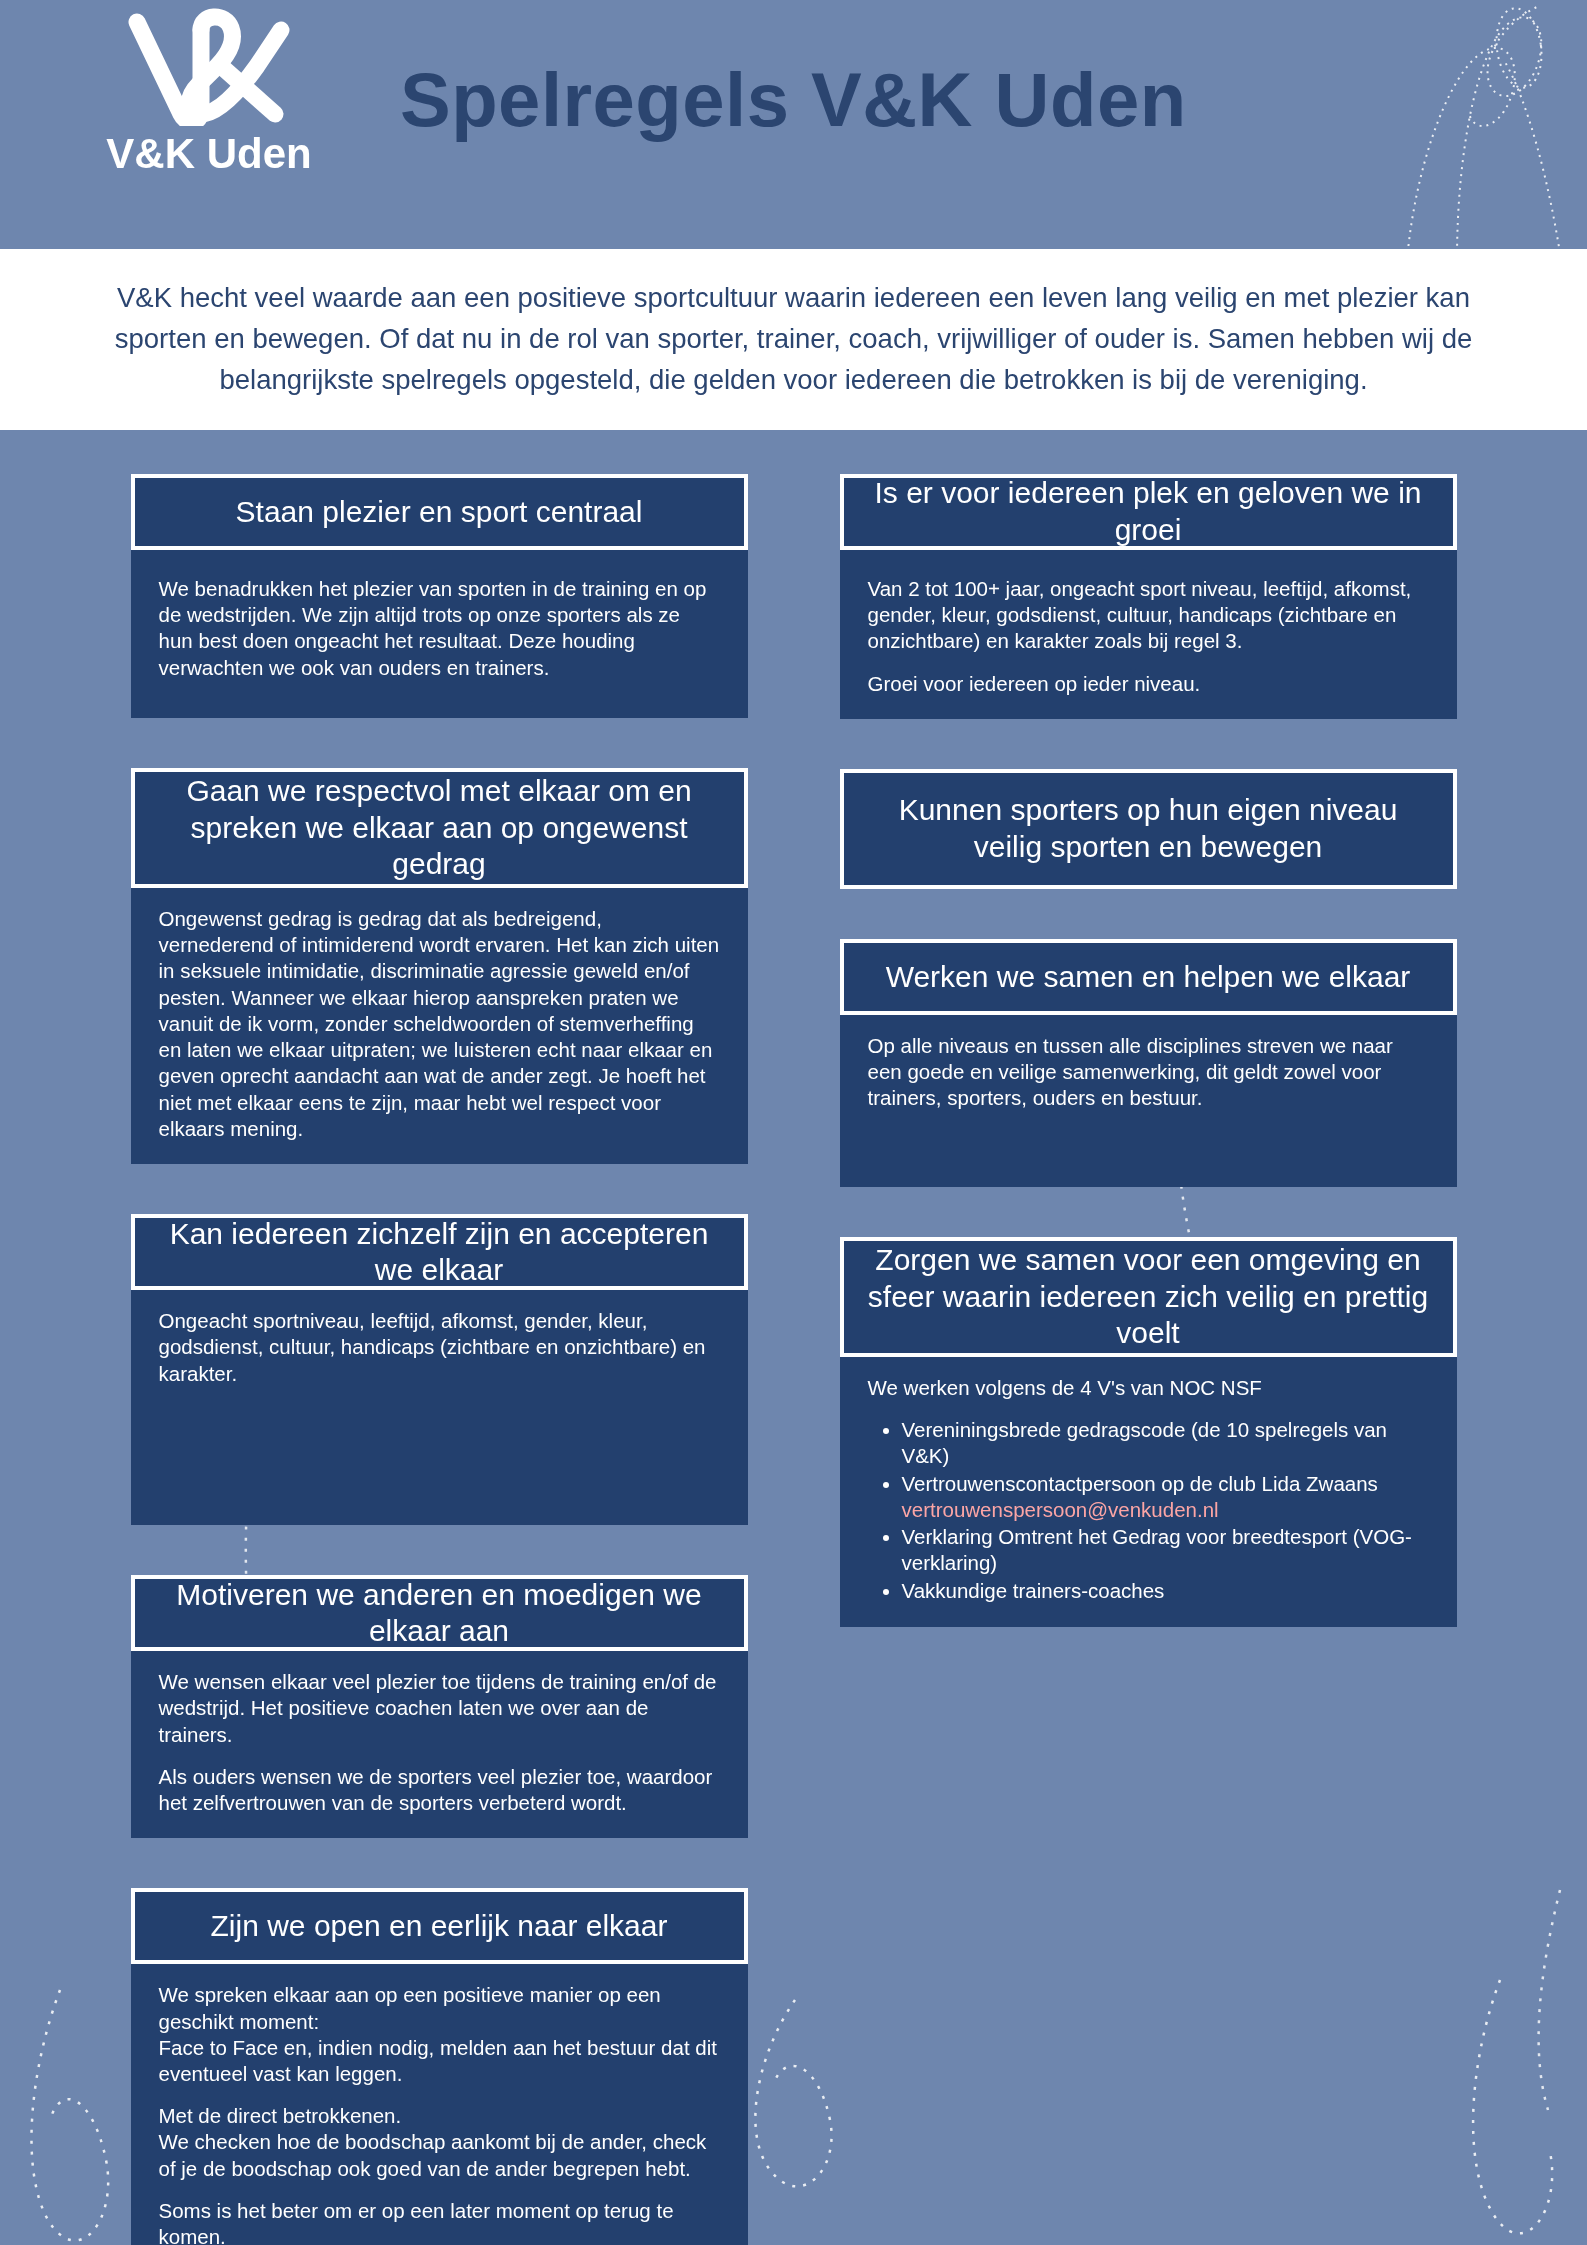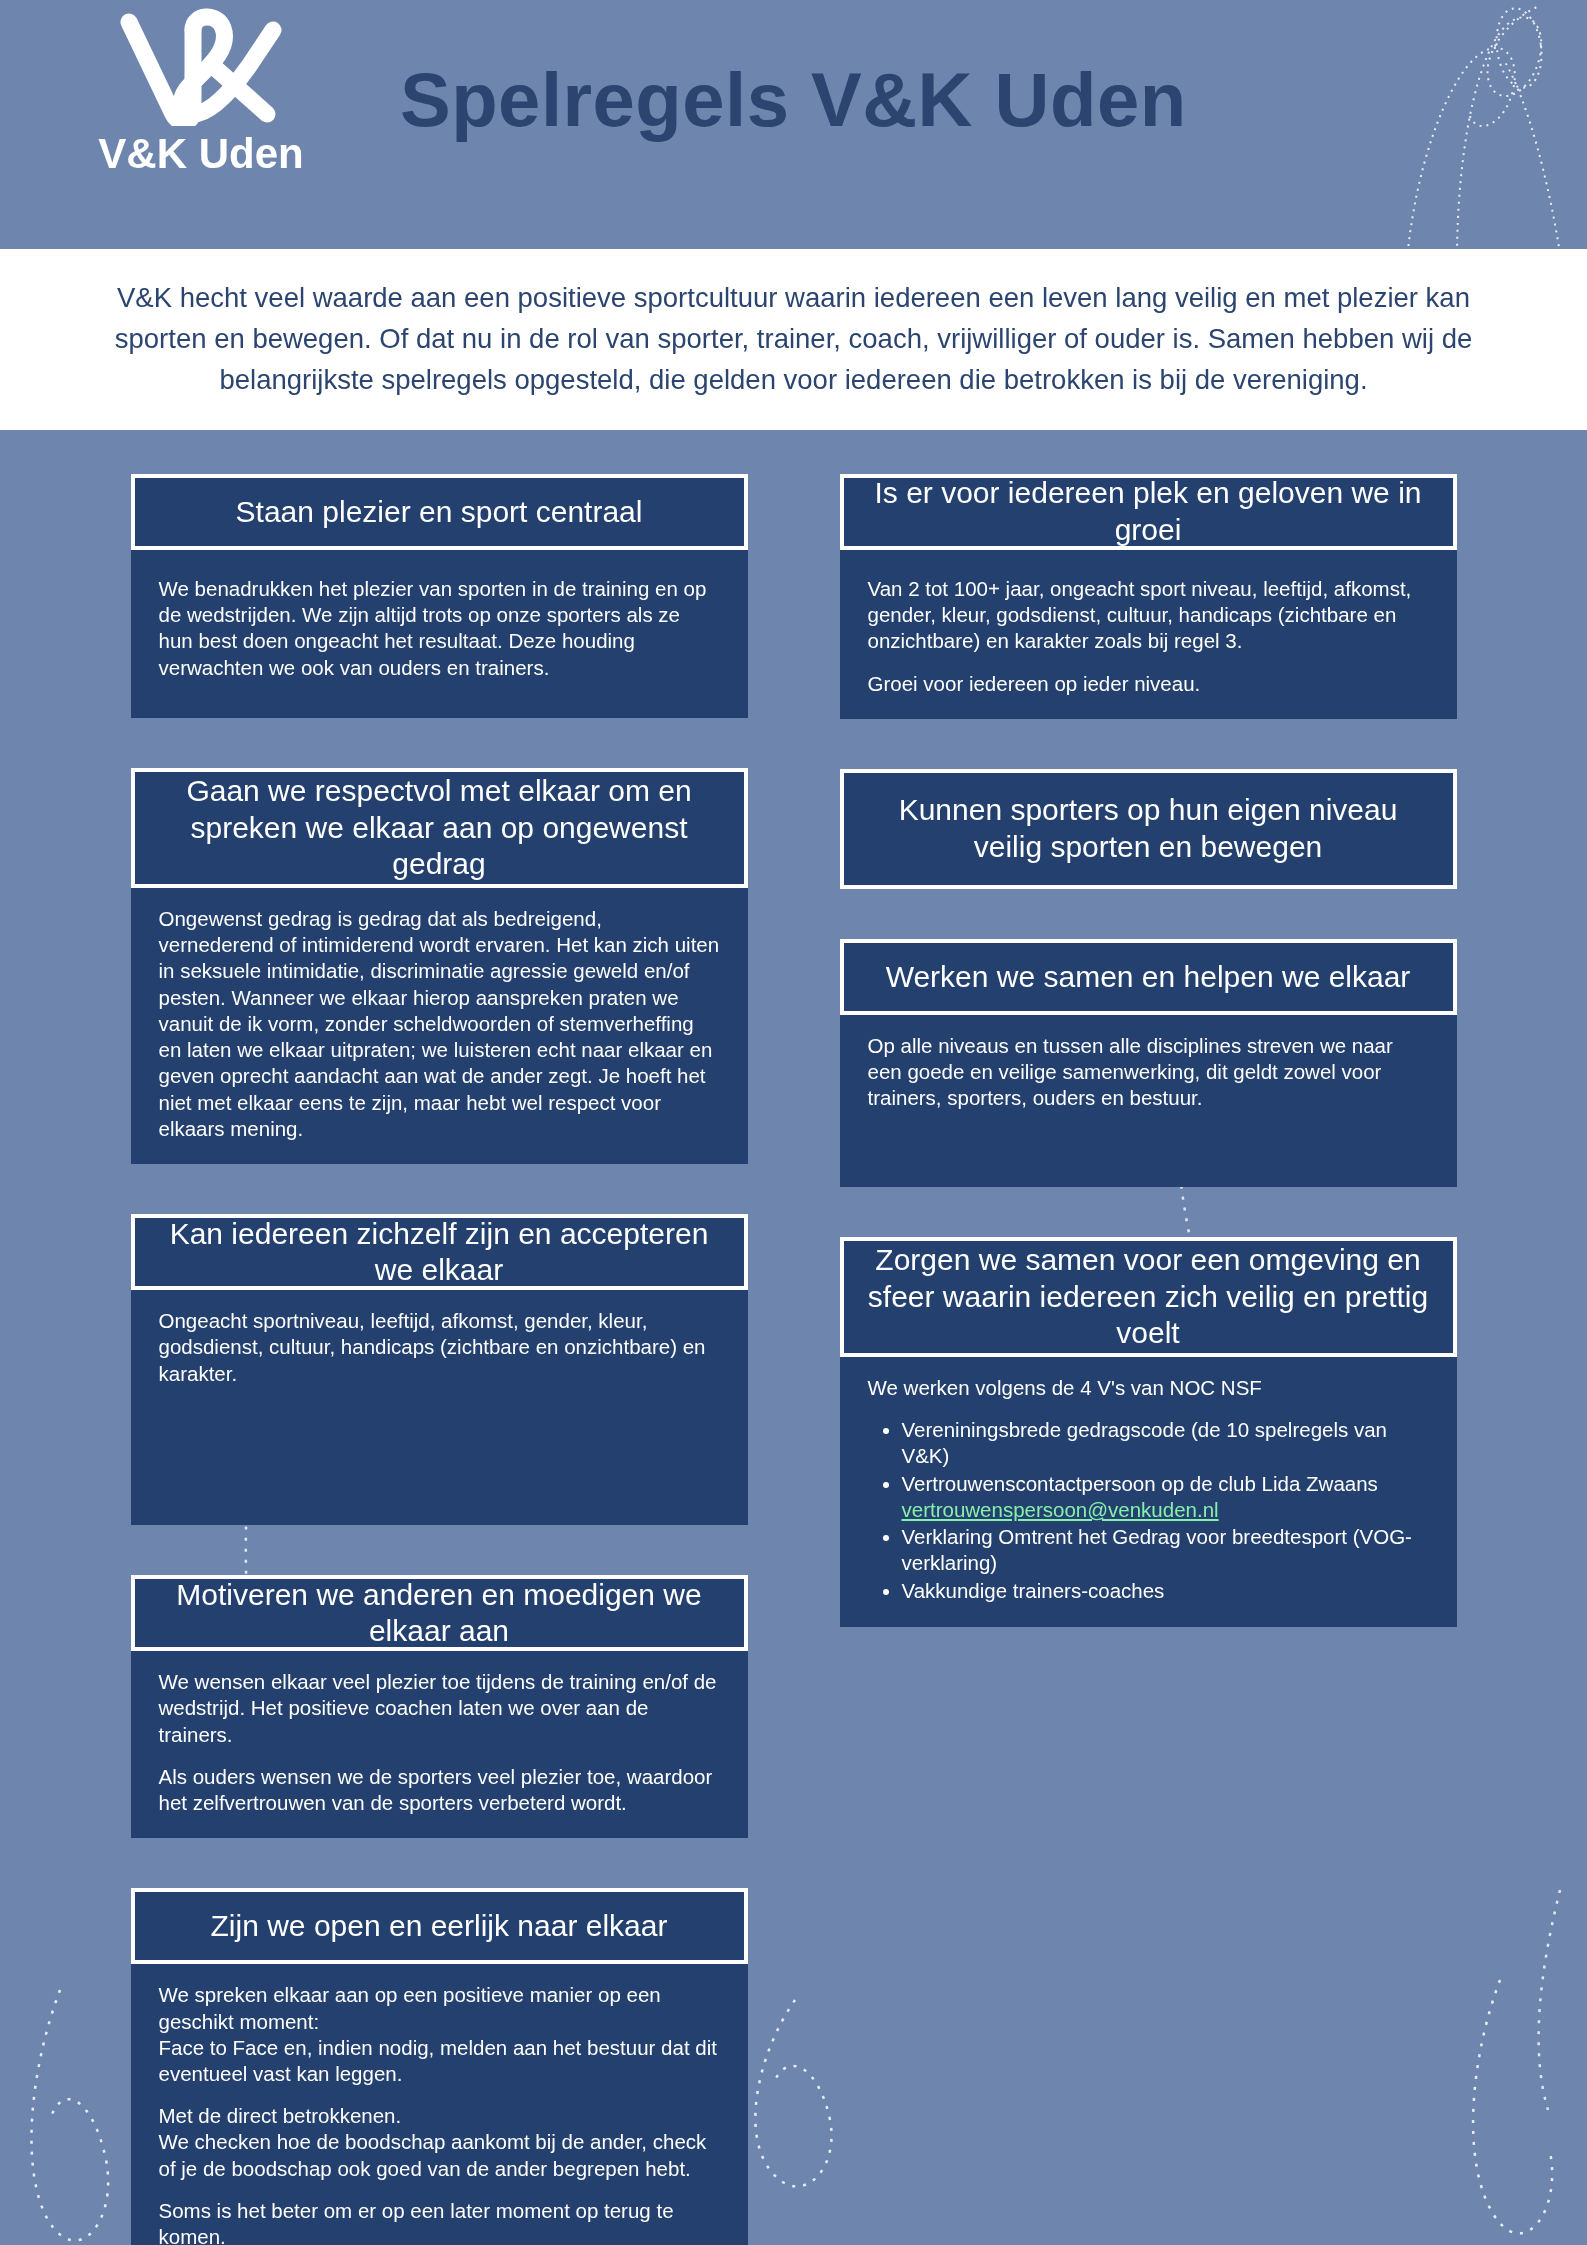"V&K Uden" .logo-block { left: 86px -> 94px }
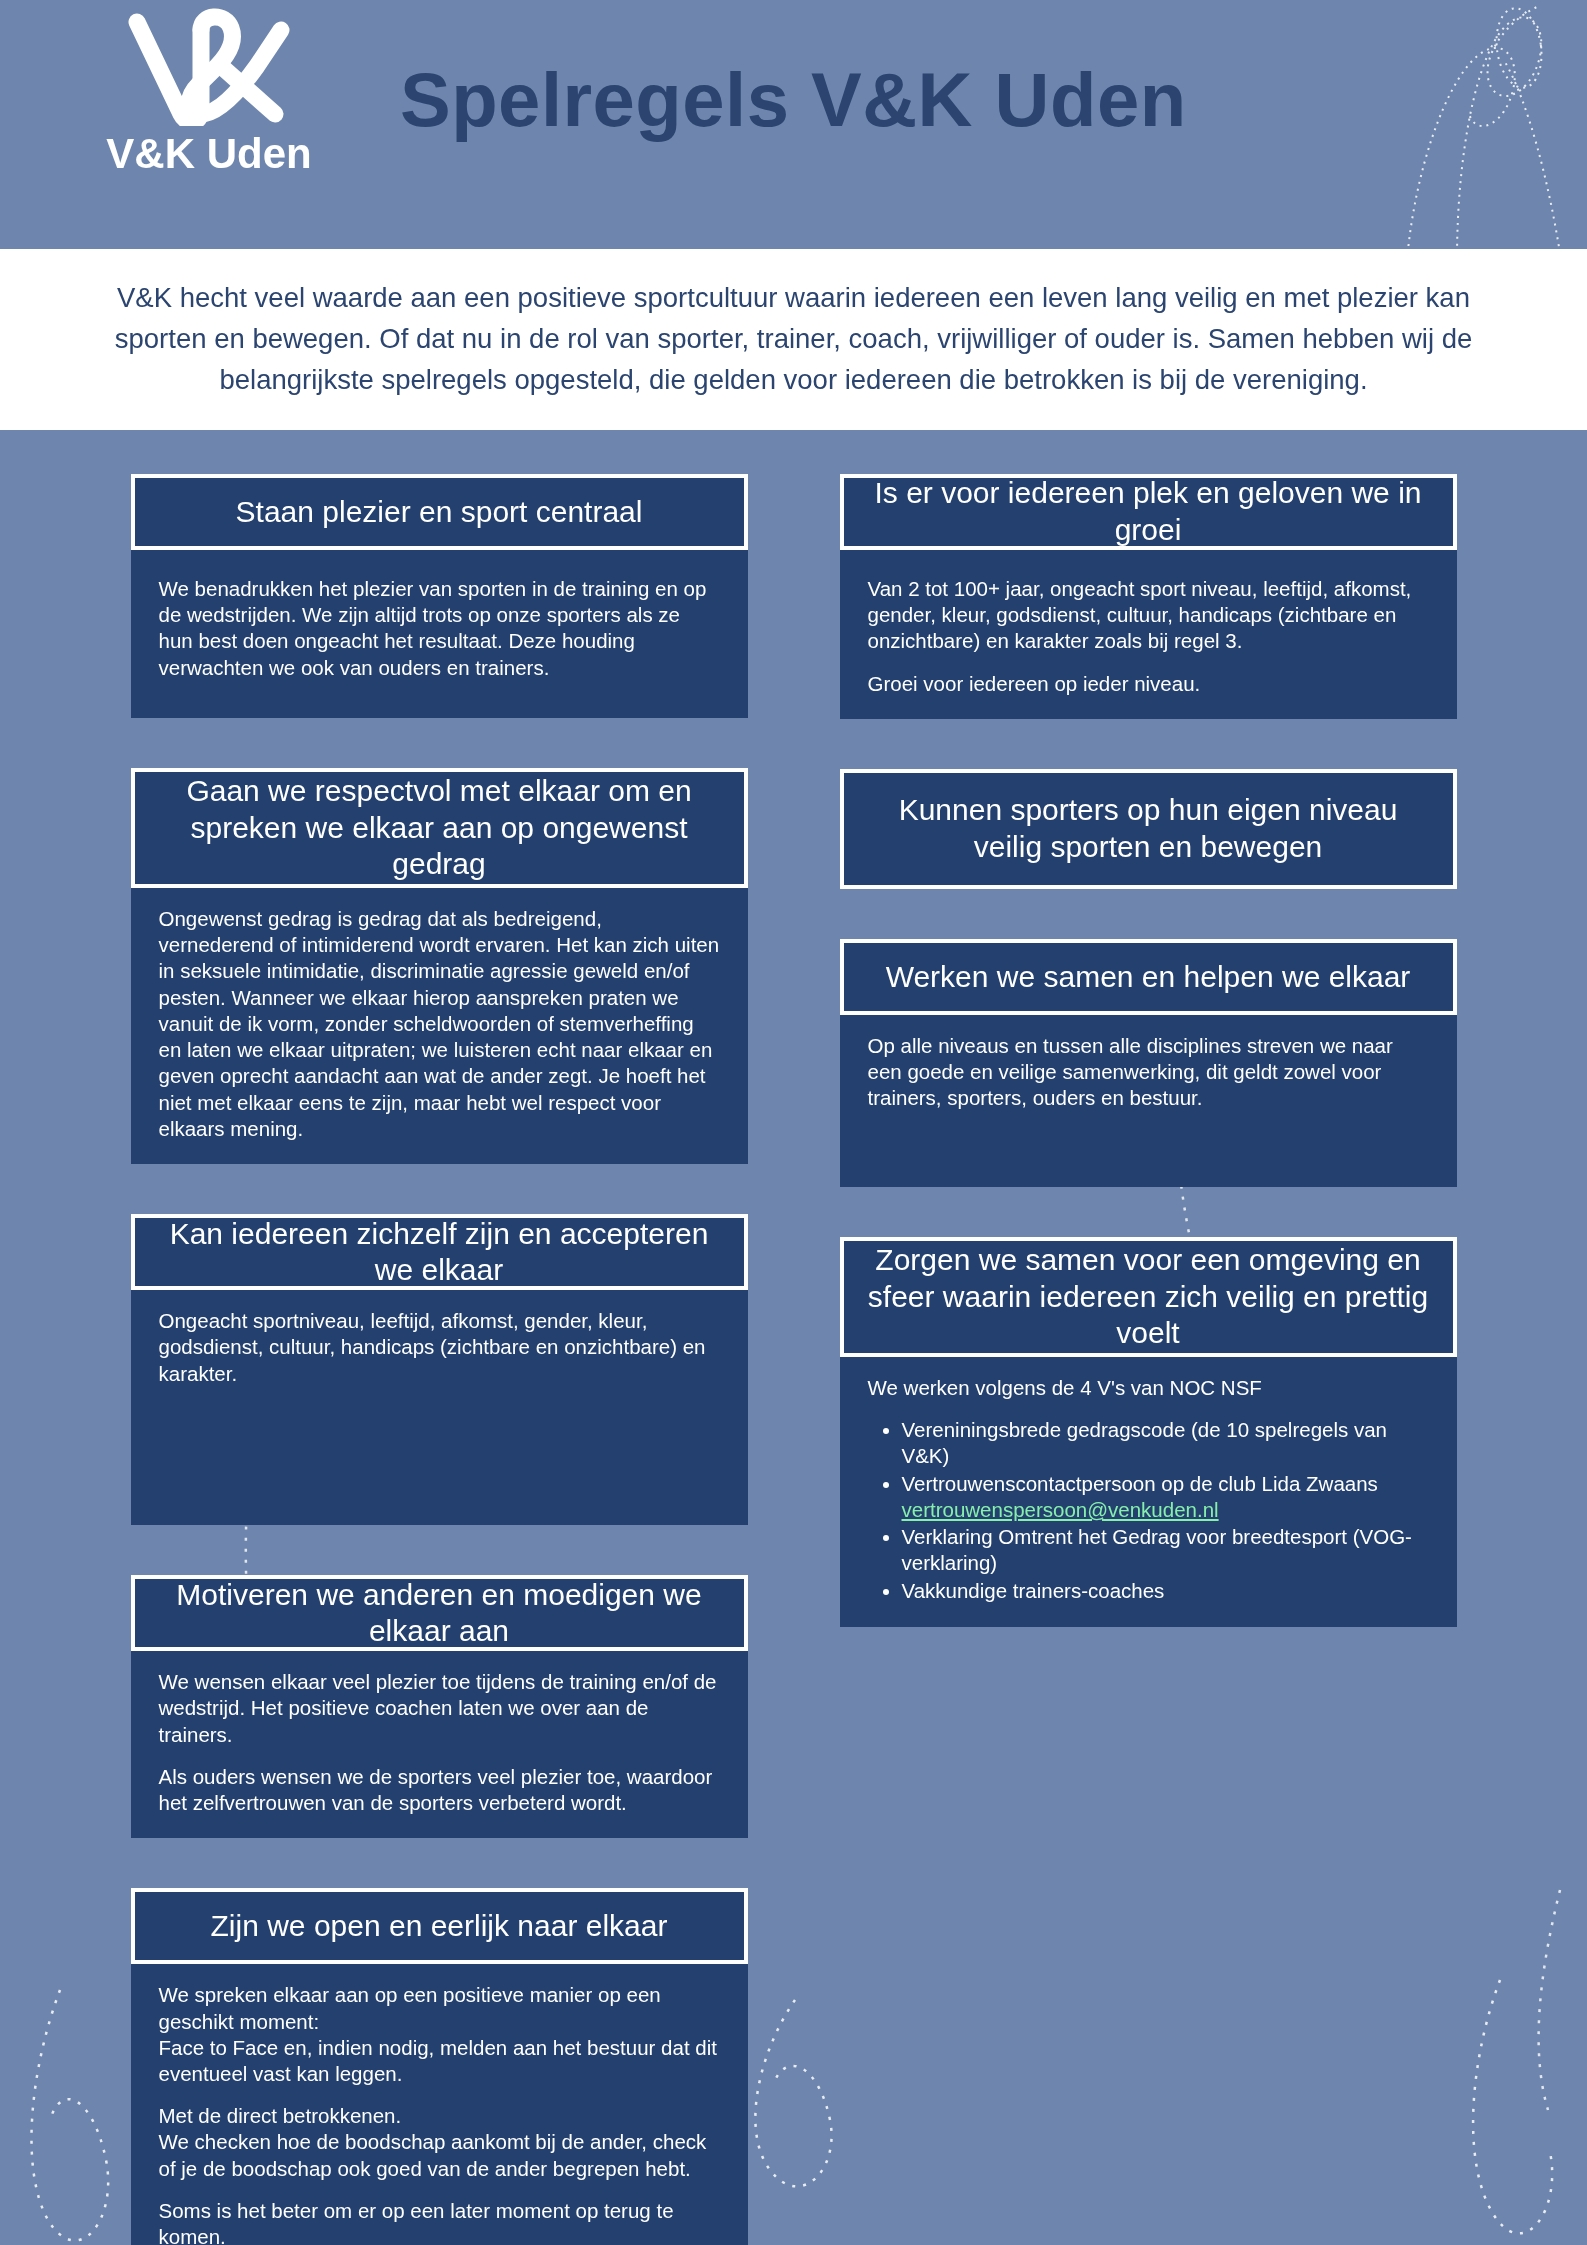"vertrouwenspersoon@venkuden.nl" .maillink { color: #86efac -> #fca5a5; text-decoration: underline -> none }
